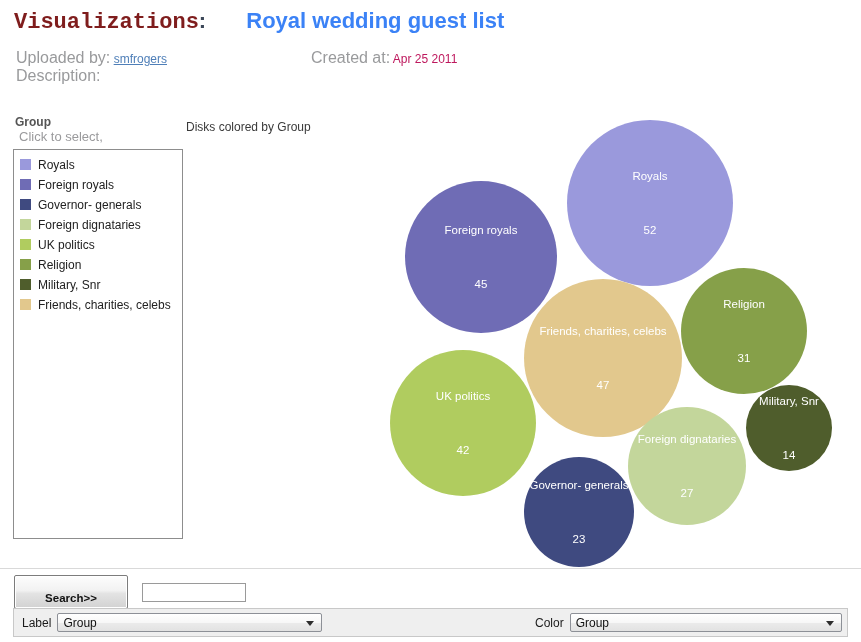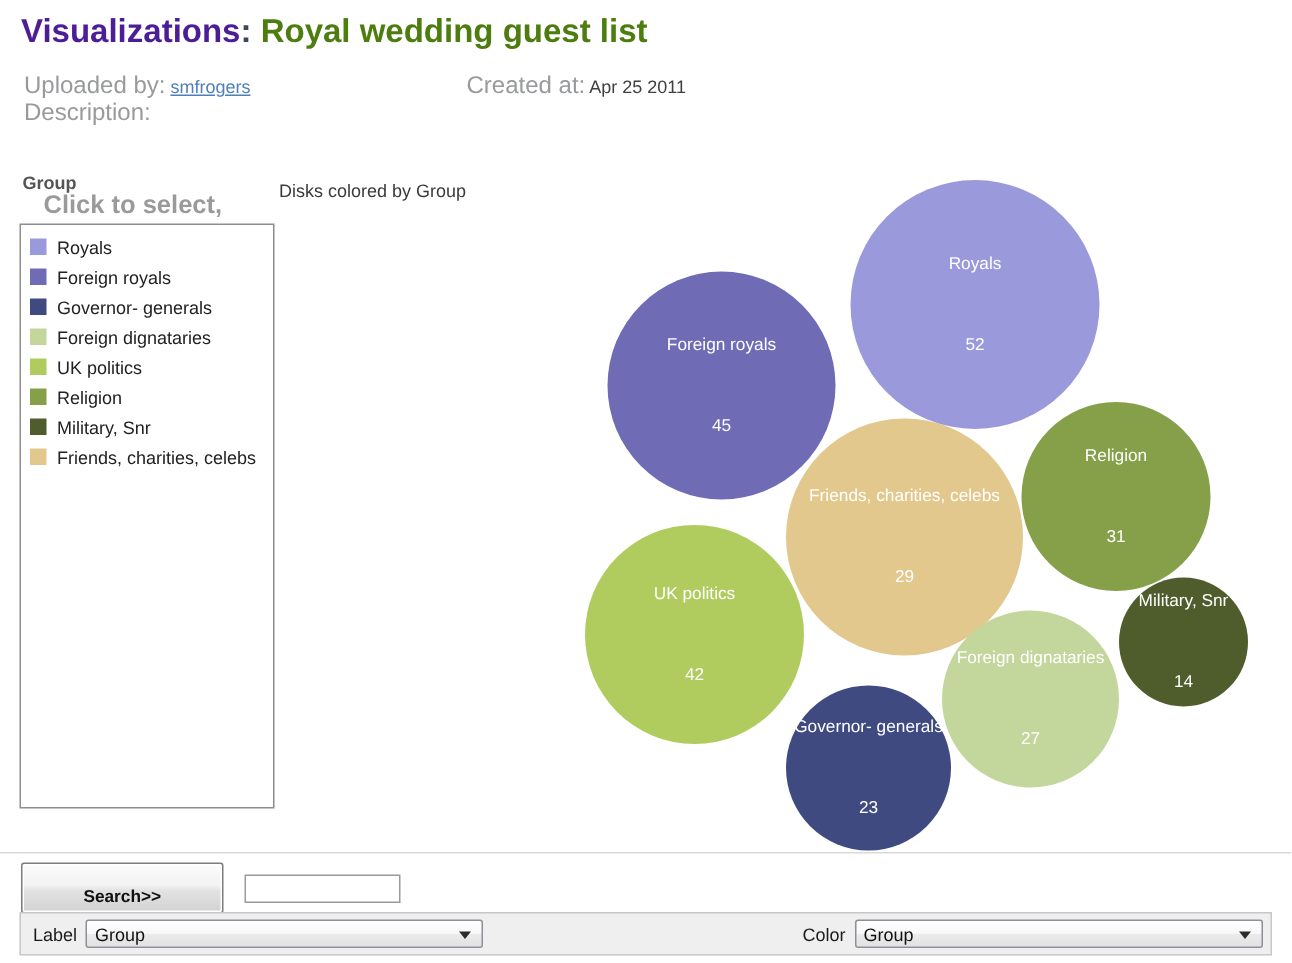"Visualizations" #page-title .viz { color: #4c1d95 -> #7f1d1d; font-family: none -> Liberation Mono, monospace }
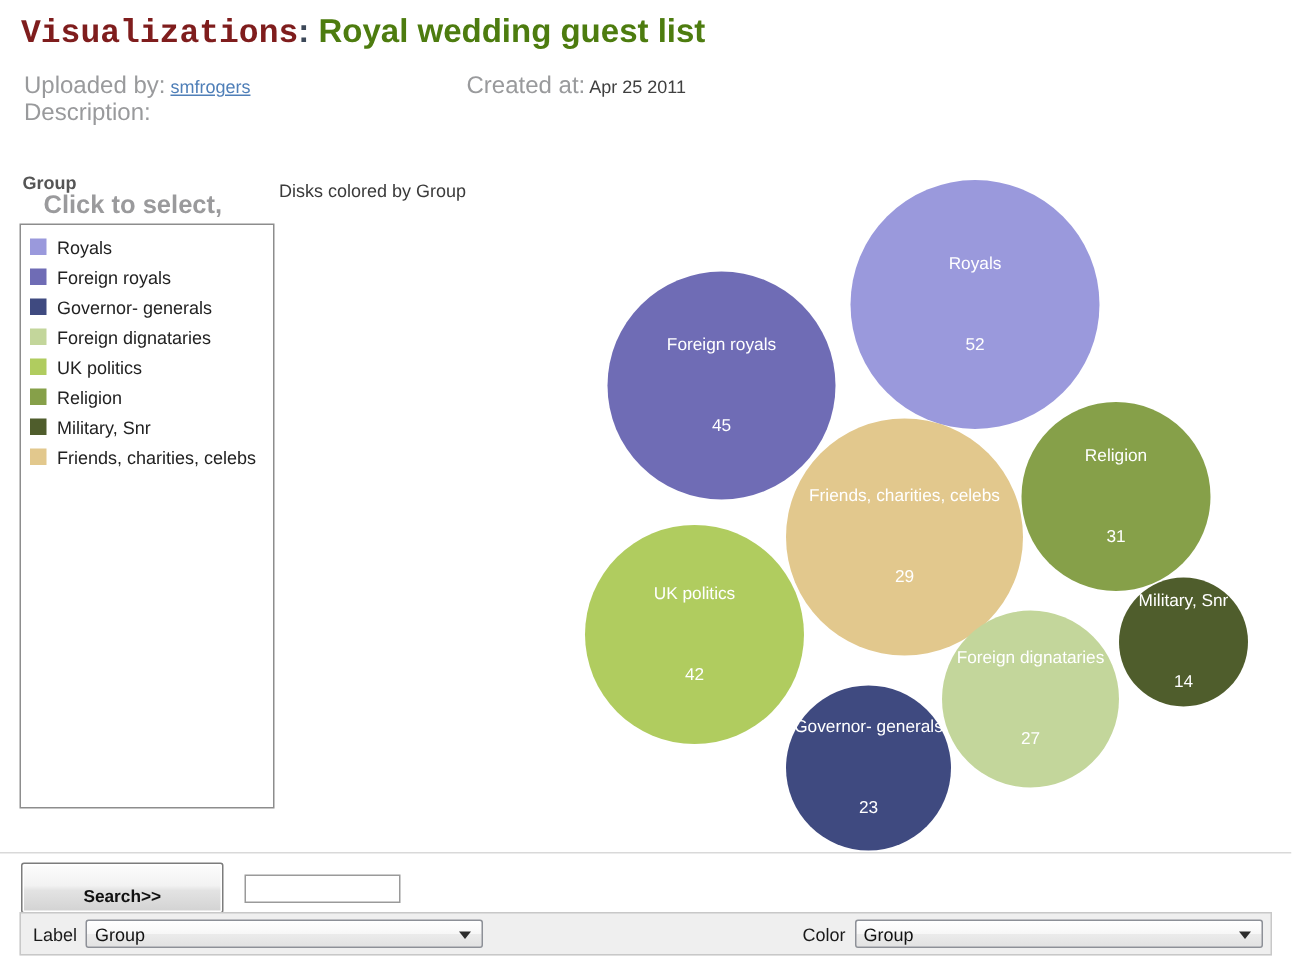"Royal wedding guest list" #page-title .vizname { color: #4d7c0f -> #3b82f6; margin-left: none -> 34px }
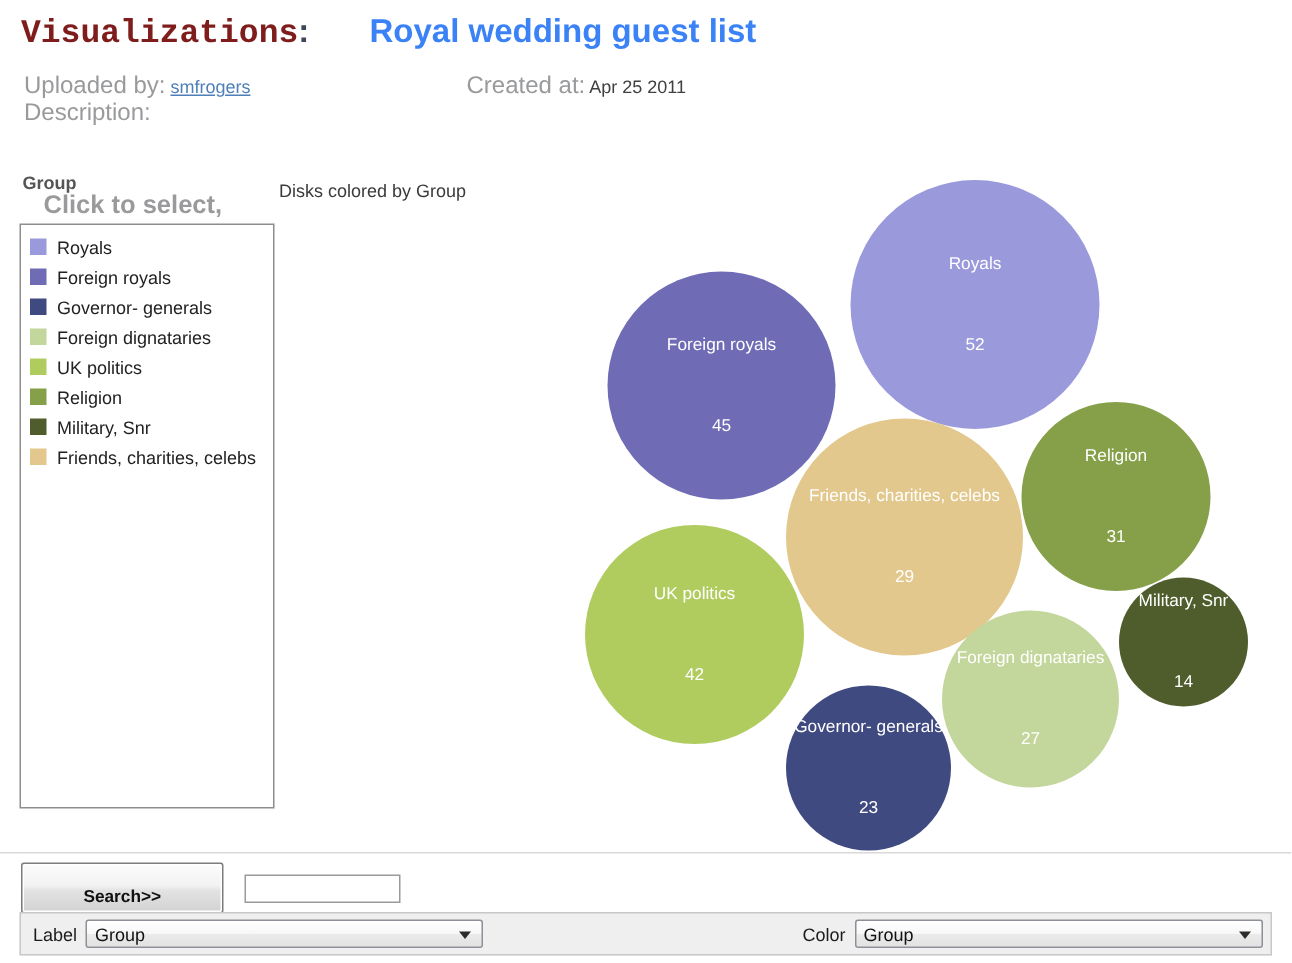"Apr 25 2011" #created-value { color: #404040 -> #be185d }
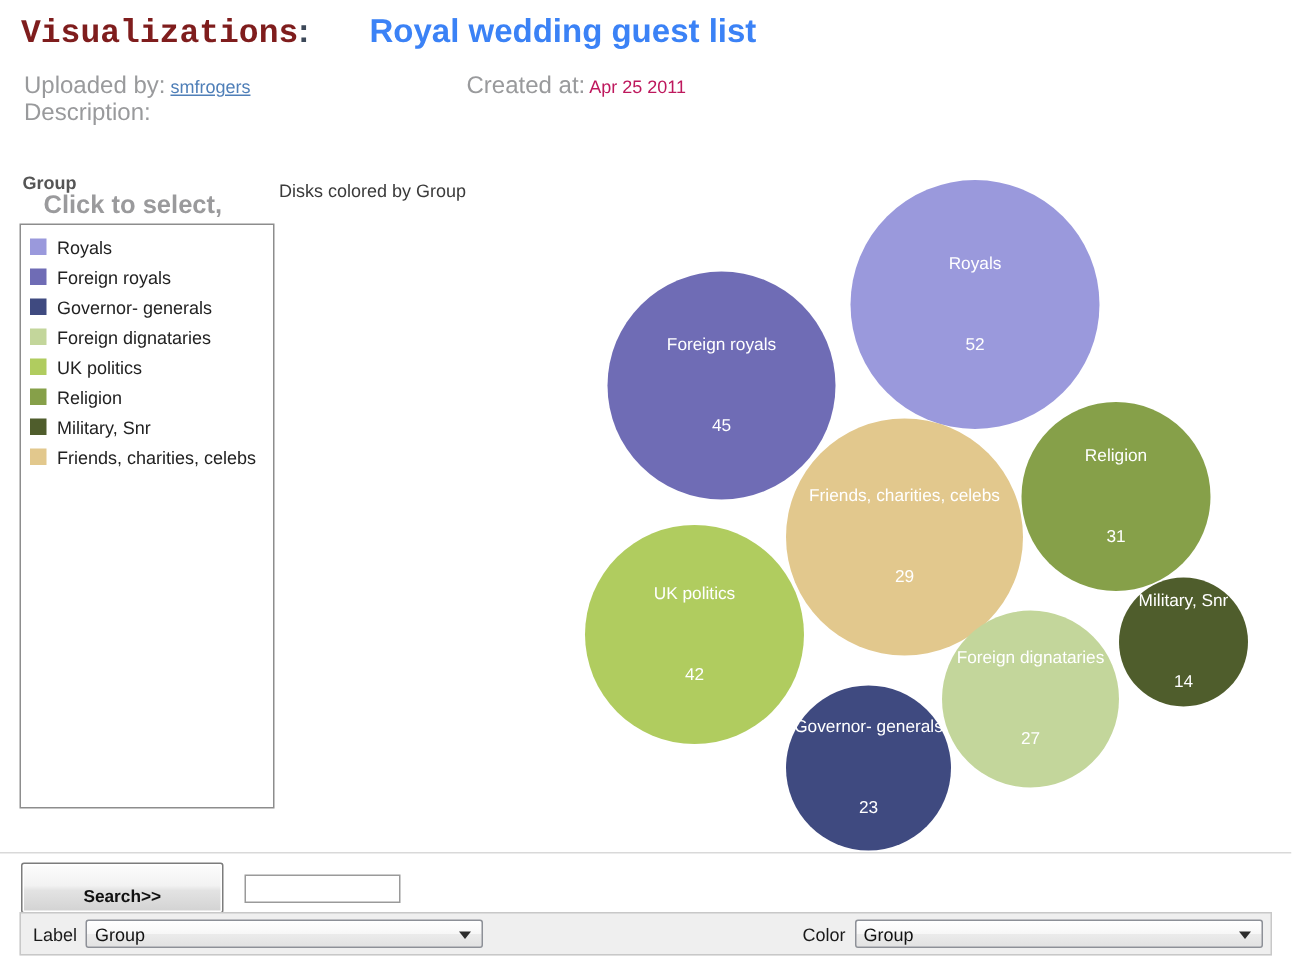"Click to select," .hint { font-size: 17px -> 13px; font-weight: bold -> none; margin-left: 16px -> 6px }
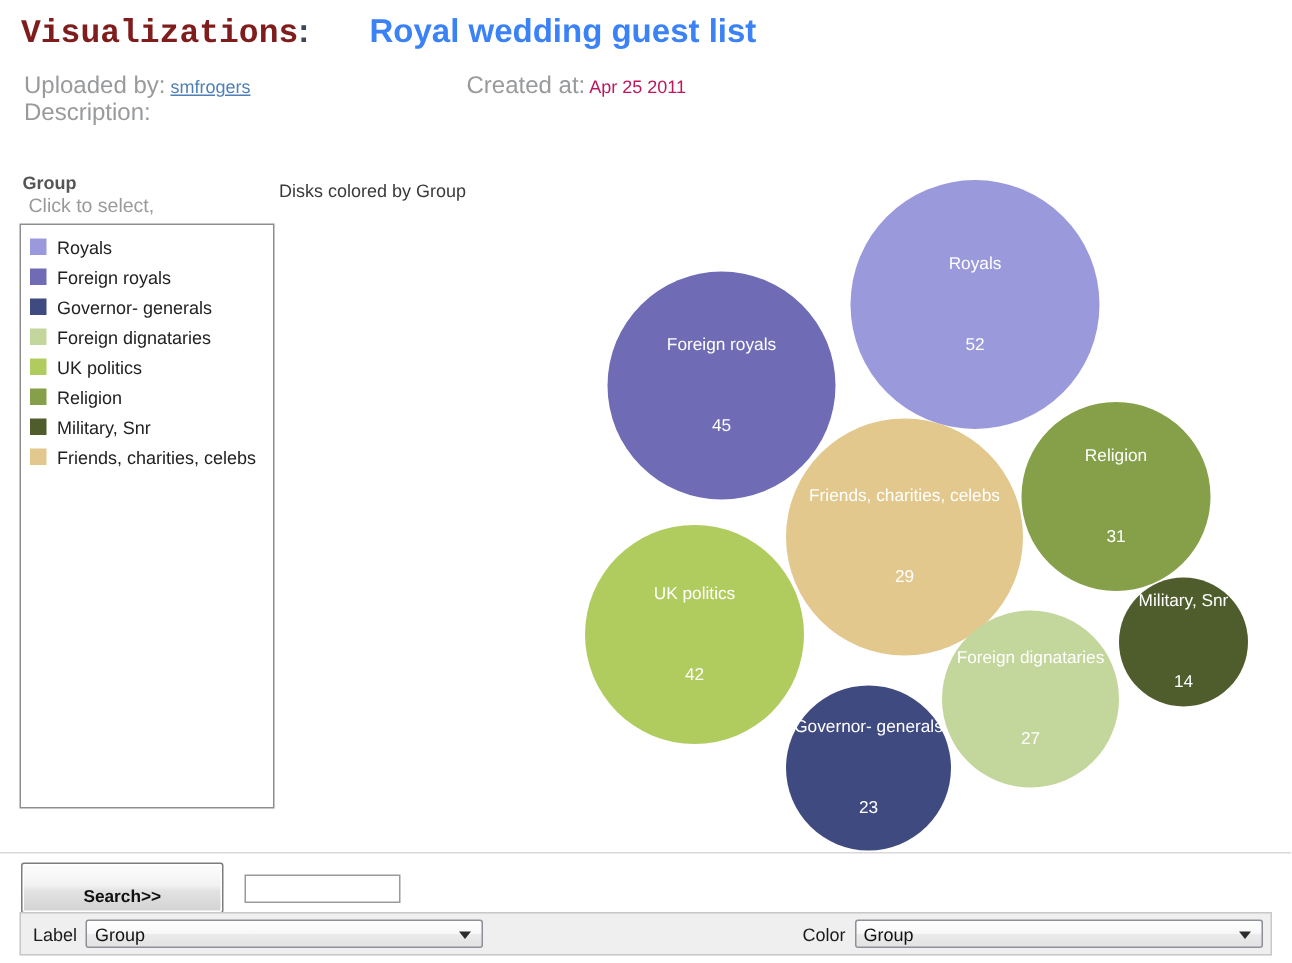"29" div.bubble-value { text: 29 -> 47 }
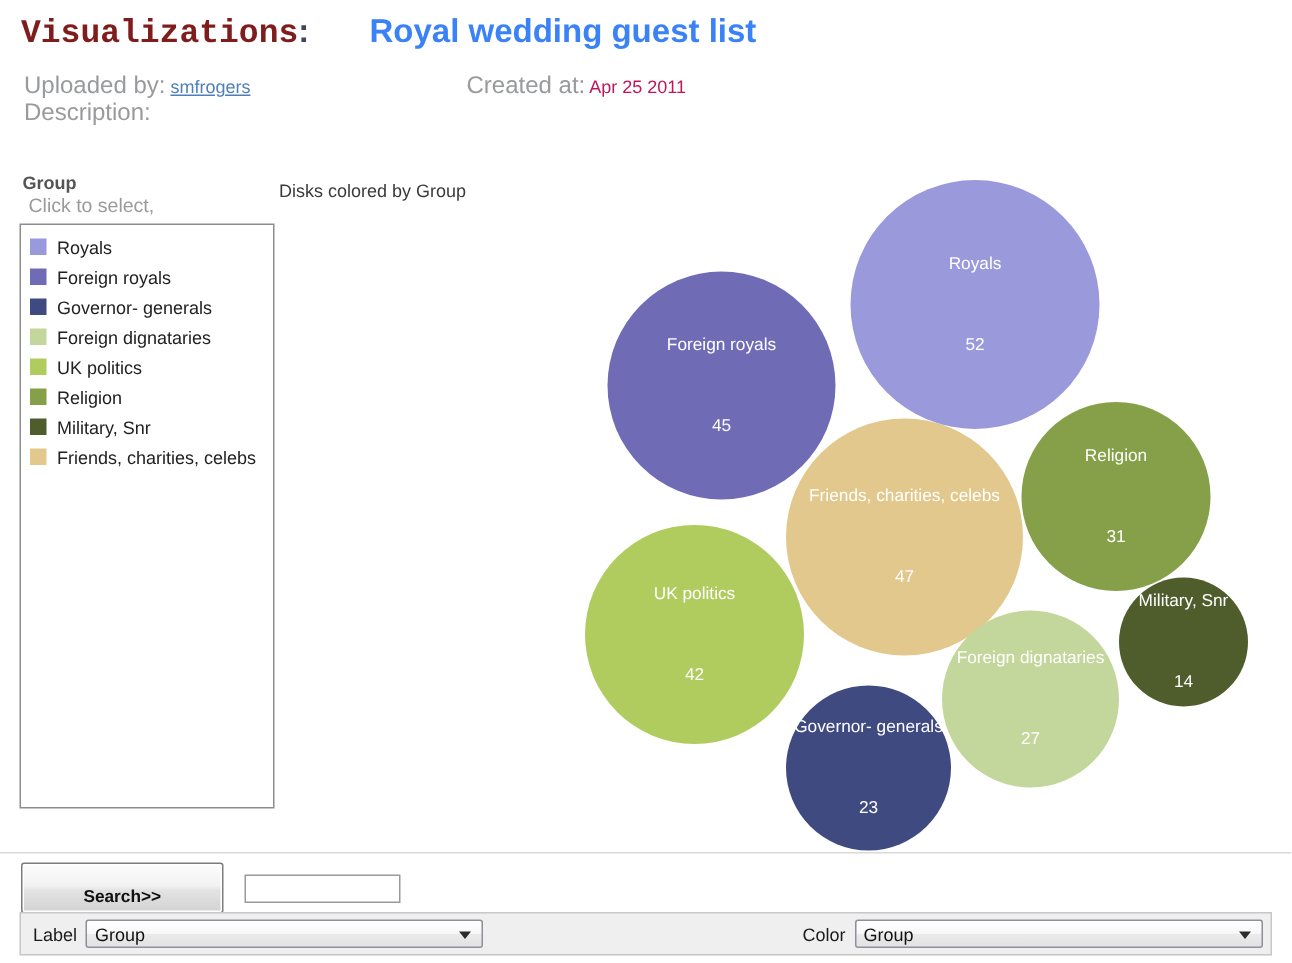"Search>>" #search-button { width: 135px -> 114px }
